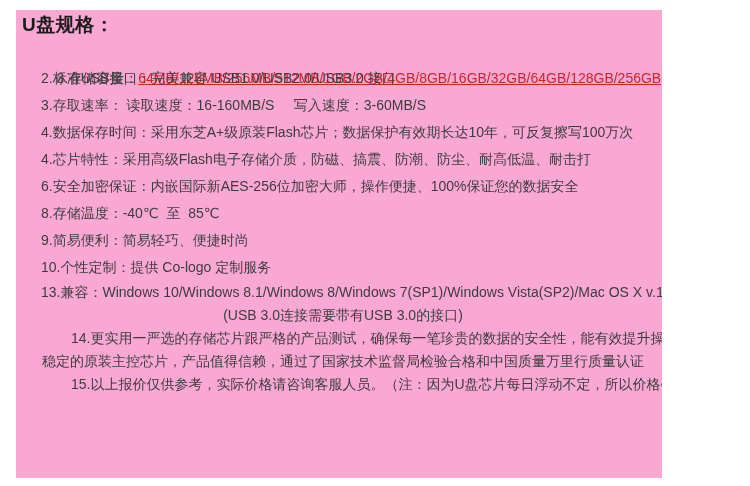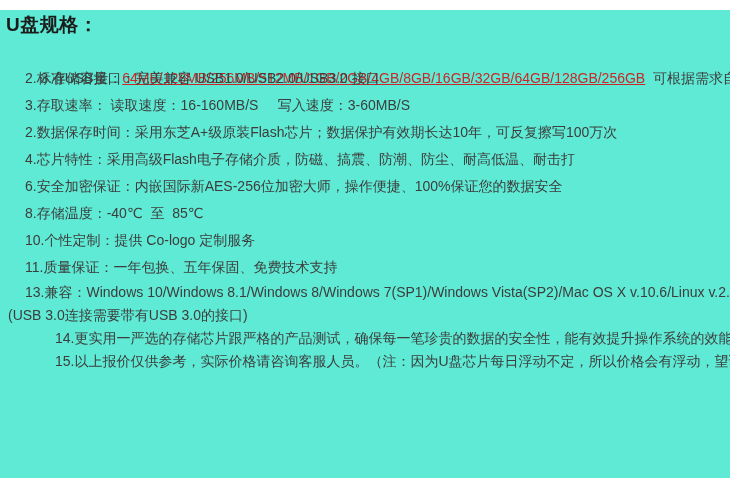"U盘规格：" .panel { background: #5eead4 -> #f9a8d4; left: 0 -> 16px; width: 730px -> 646px }
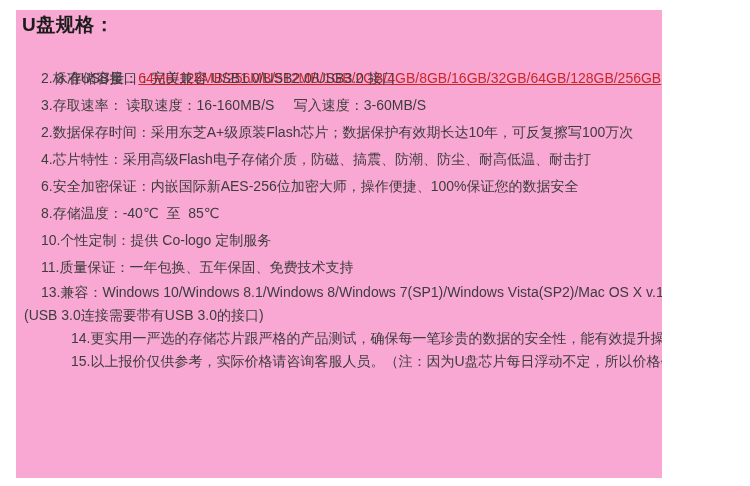"2.数据保存时间：采用东芝A+级原装Flash芯片；数据保护有效期长达10年，可" div.row { text: 2 -> 4 }
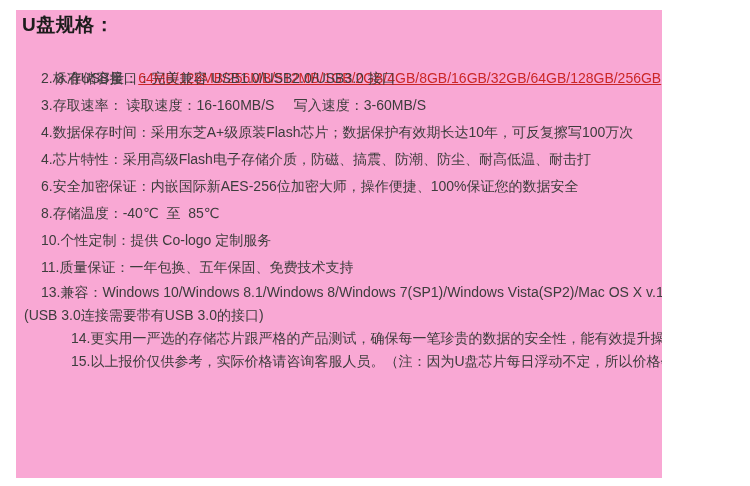"9.简易便利：简易轻巧、便捷时尚" div.row { html: none -> <div>9.简易便利：简易轻巧、便捷时尚</div> }
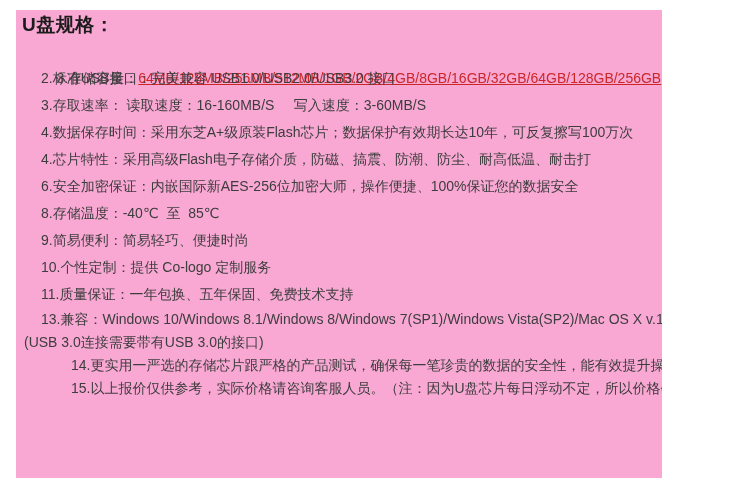"11.质量保证：一年包换、五年保固、免费技术支持" div.row { html: <div>11.质量保证：一年包换、五年保固、免费技术支持</div> -> none }
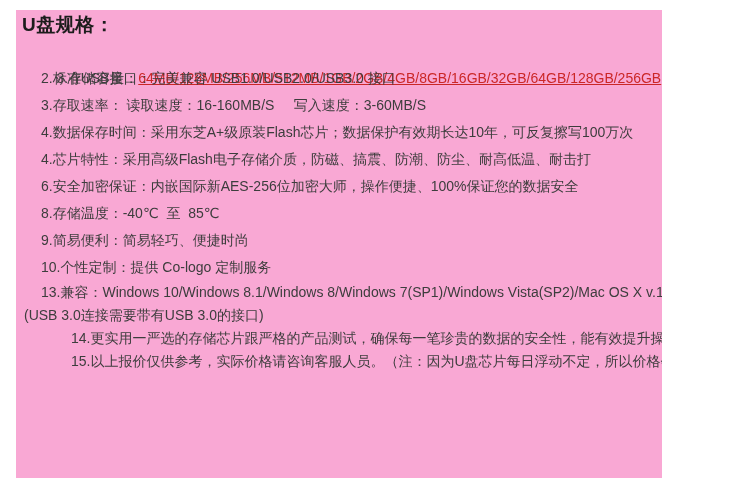"(USB 3.0连接需要带有USB 3.0的接口)" .row.hang { text-align: none -> center }
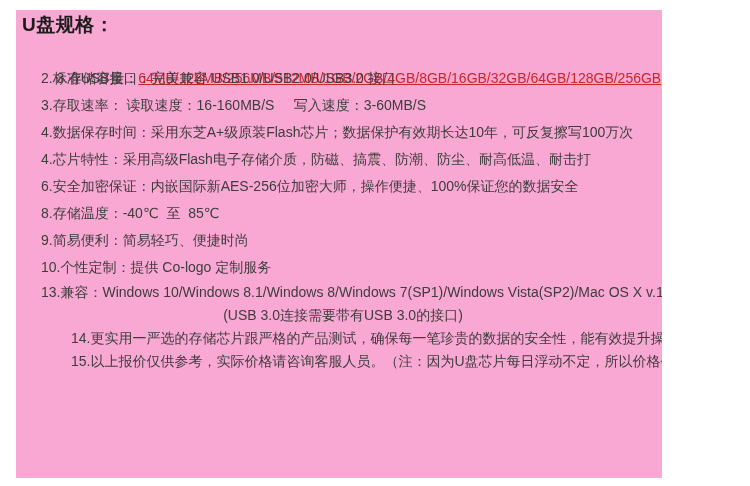"稳定的原装主控芯片，产品值得信赖，通过了国家技术监督局检验合格和中国质量万里行质" div.row { html: none -> <div>稳定的原装主控芯片，产品值得信赖，通过了国家技术监督局检验合格和中国质量万里行质量认证</div> }
